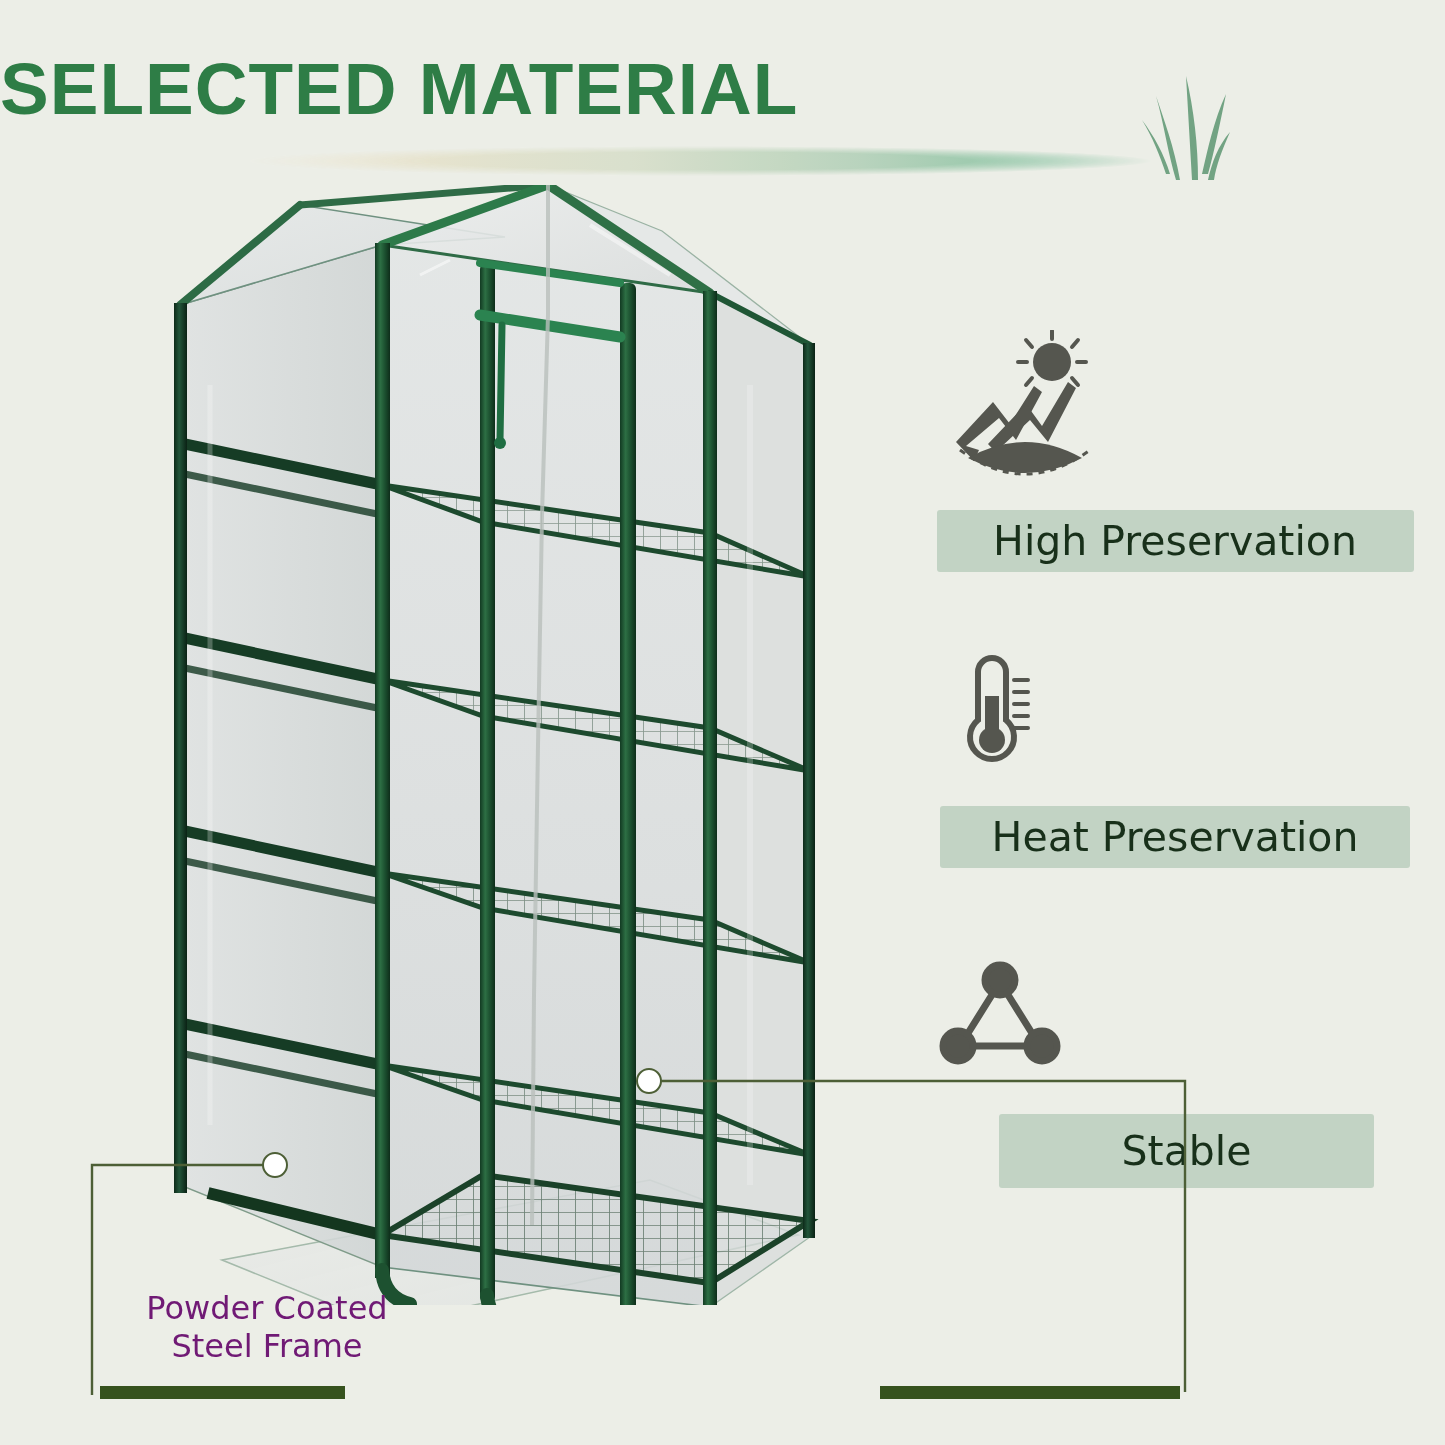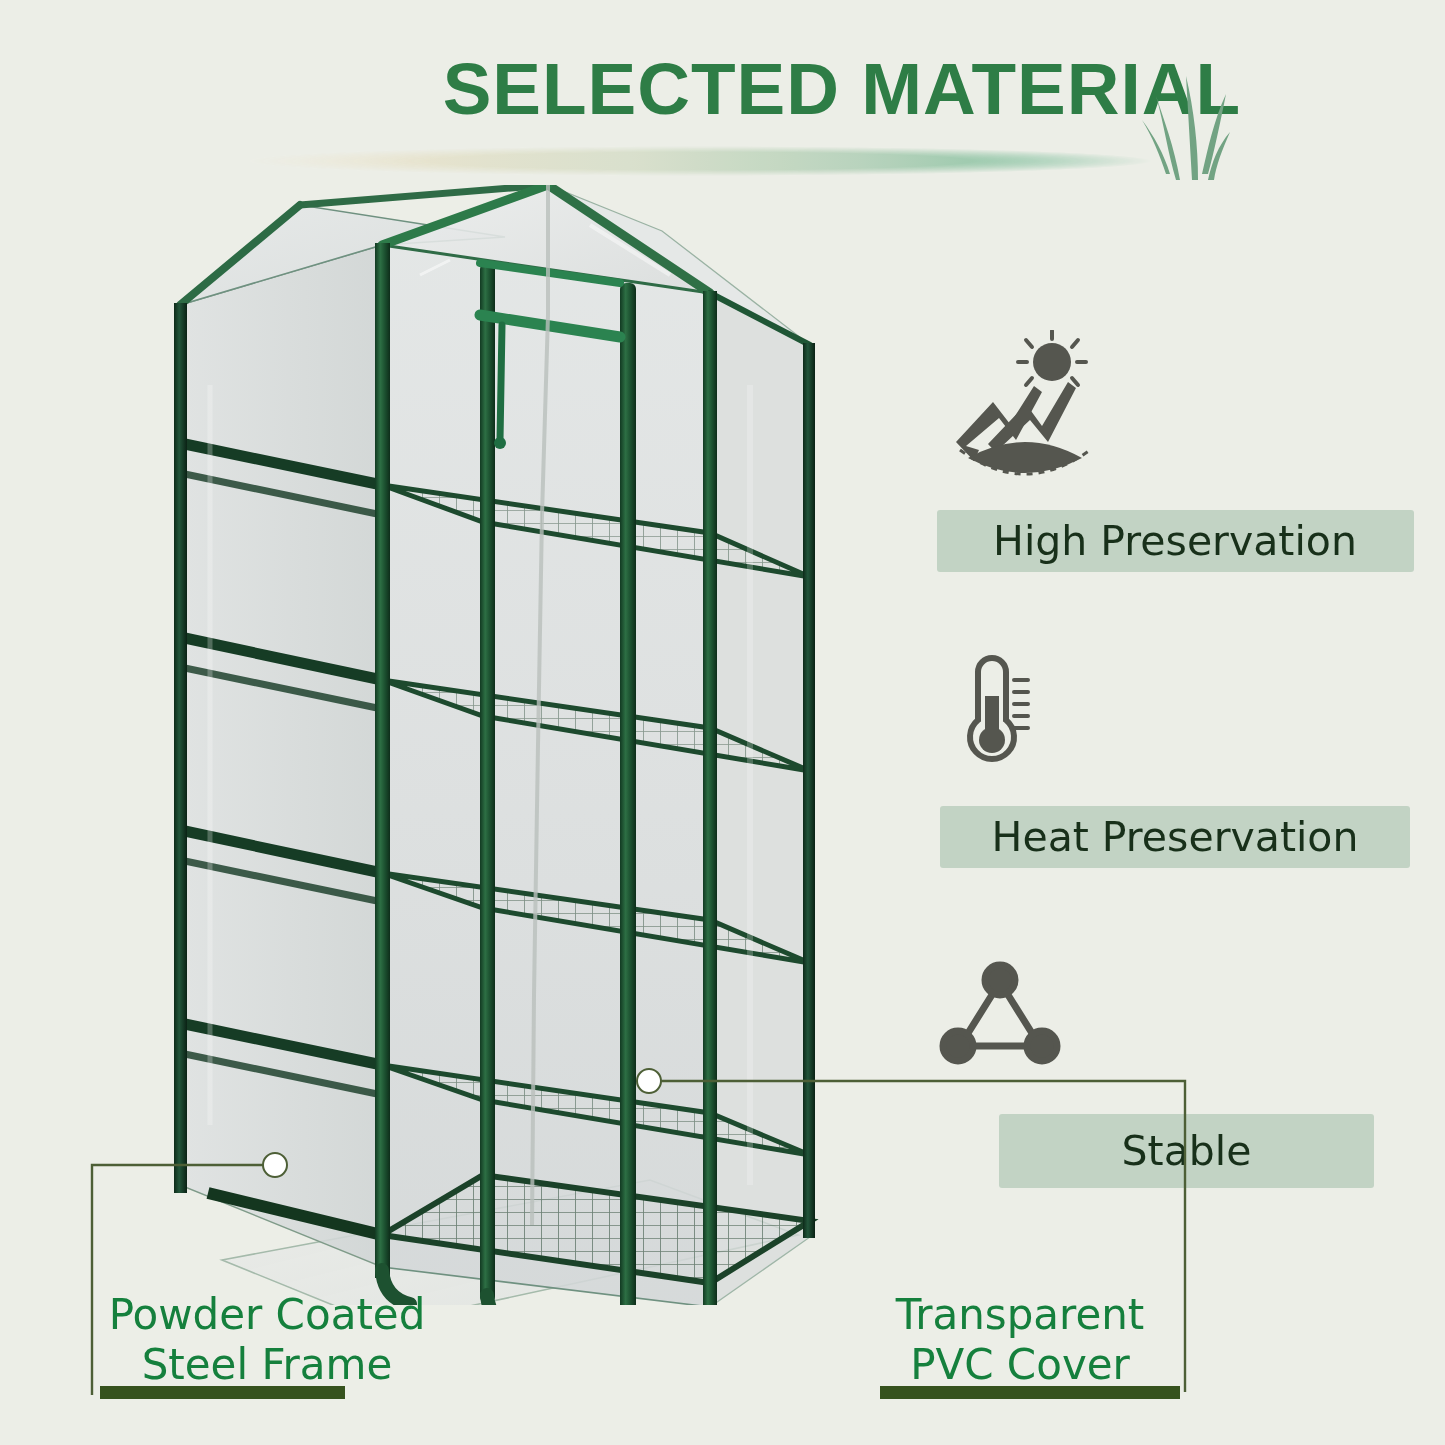"SELECTED MATERIAL" .title-wrap { text-align: right -> left }
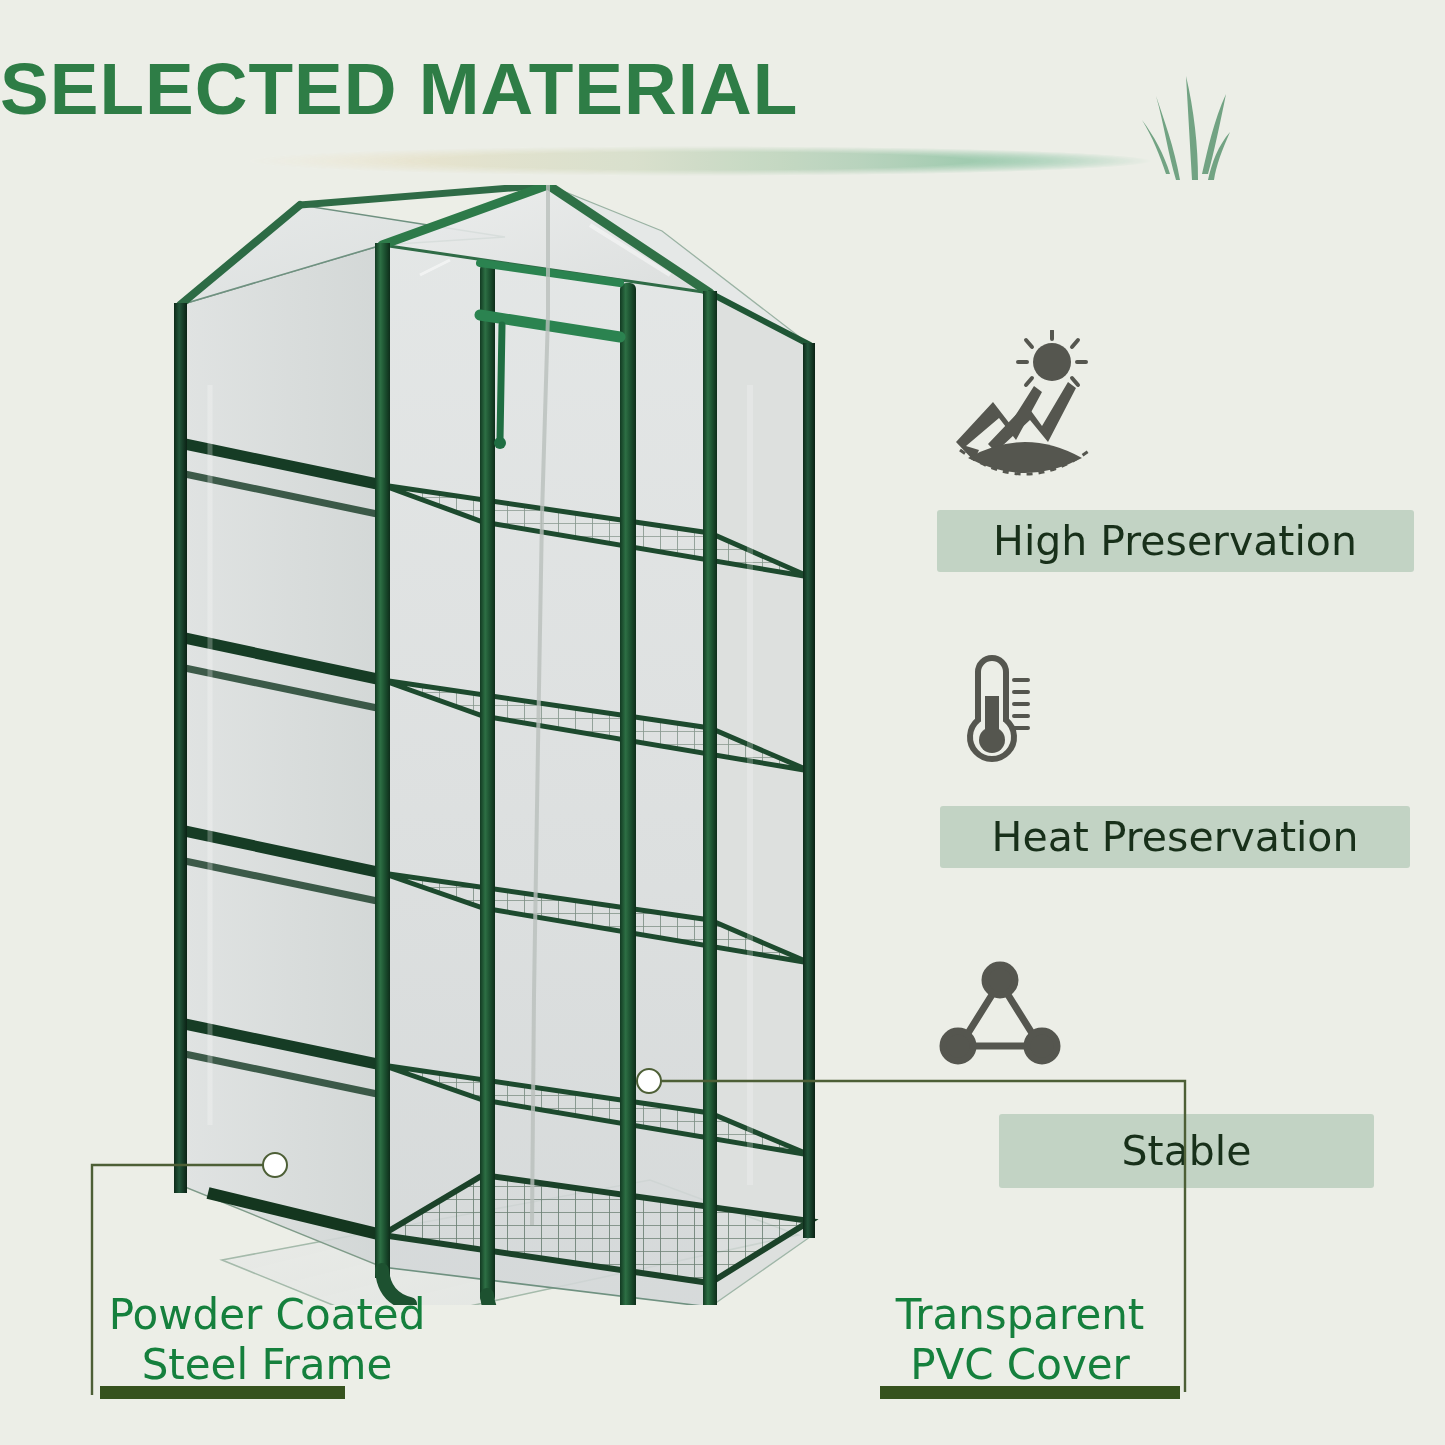"Powder Coated" .callout-text { color: #15803d -> #701a75; font-size: 42px -> 32px }
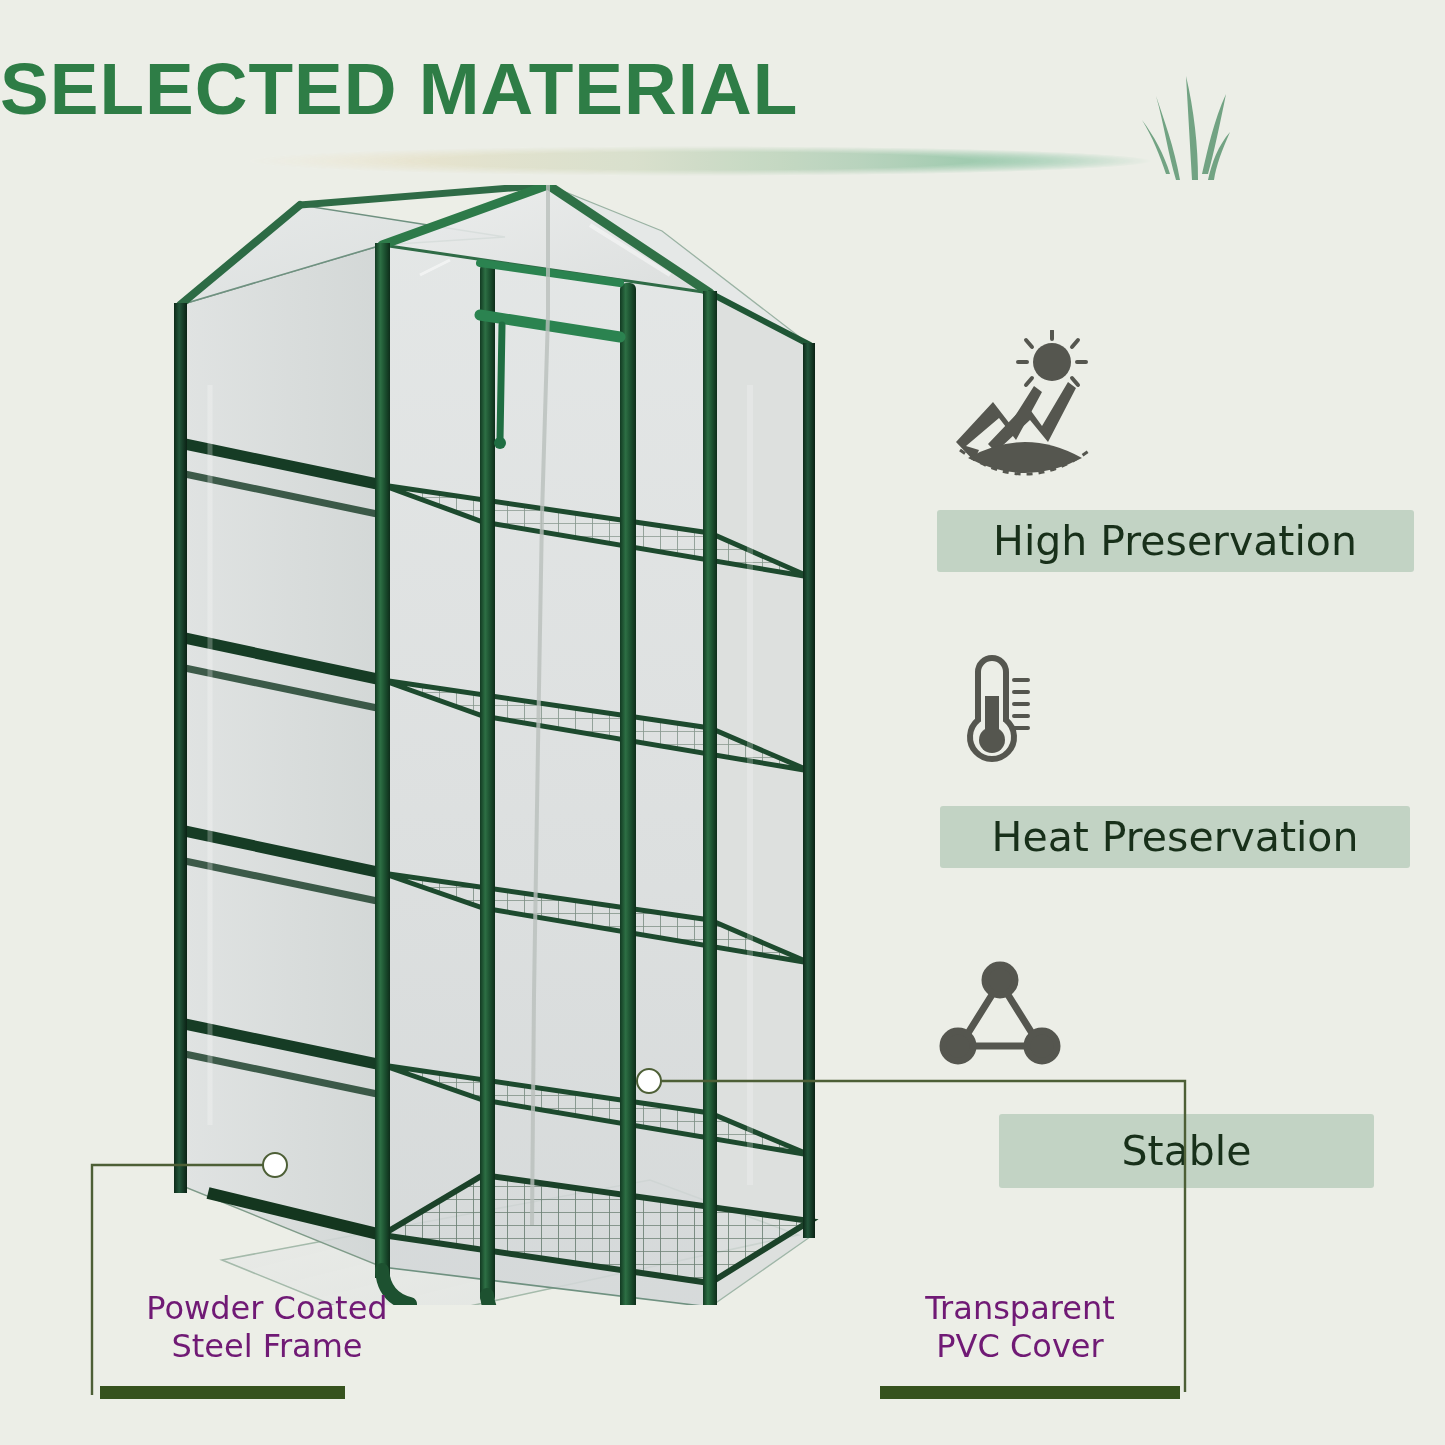"Transparent" div.callout-text { html: <div>Transparent PVC Cover</div> -> none }
